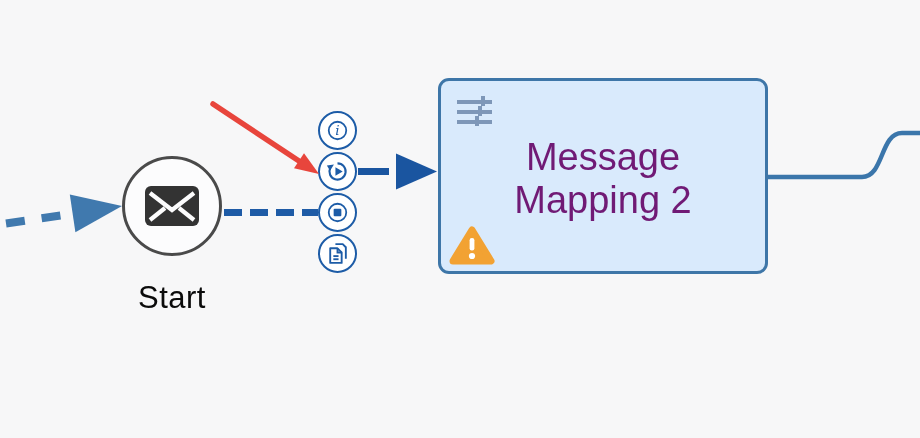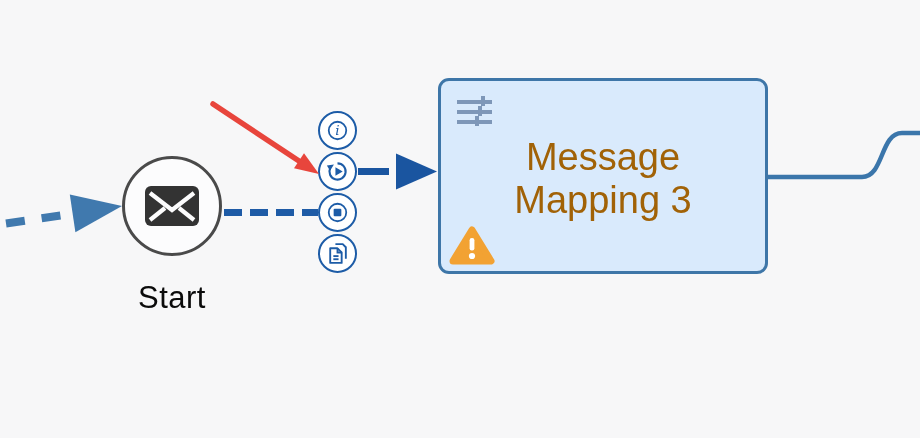"Message" .map-label { color: #a16207 -> #701a75 }
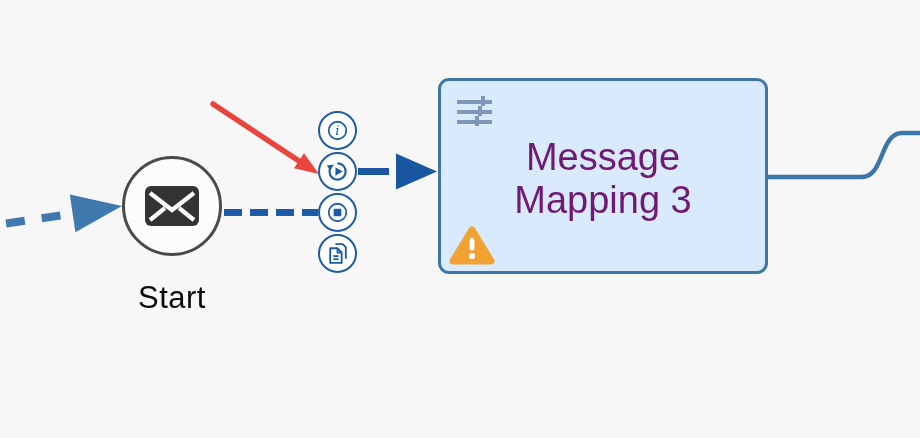"Mapping 3" div { text: 3 -> 2 }
